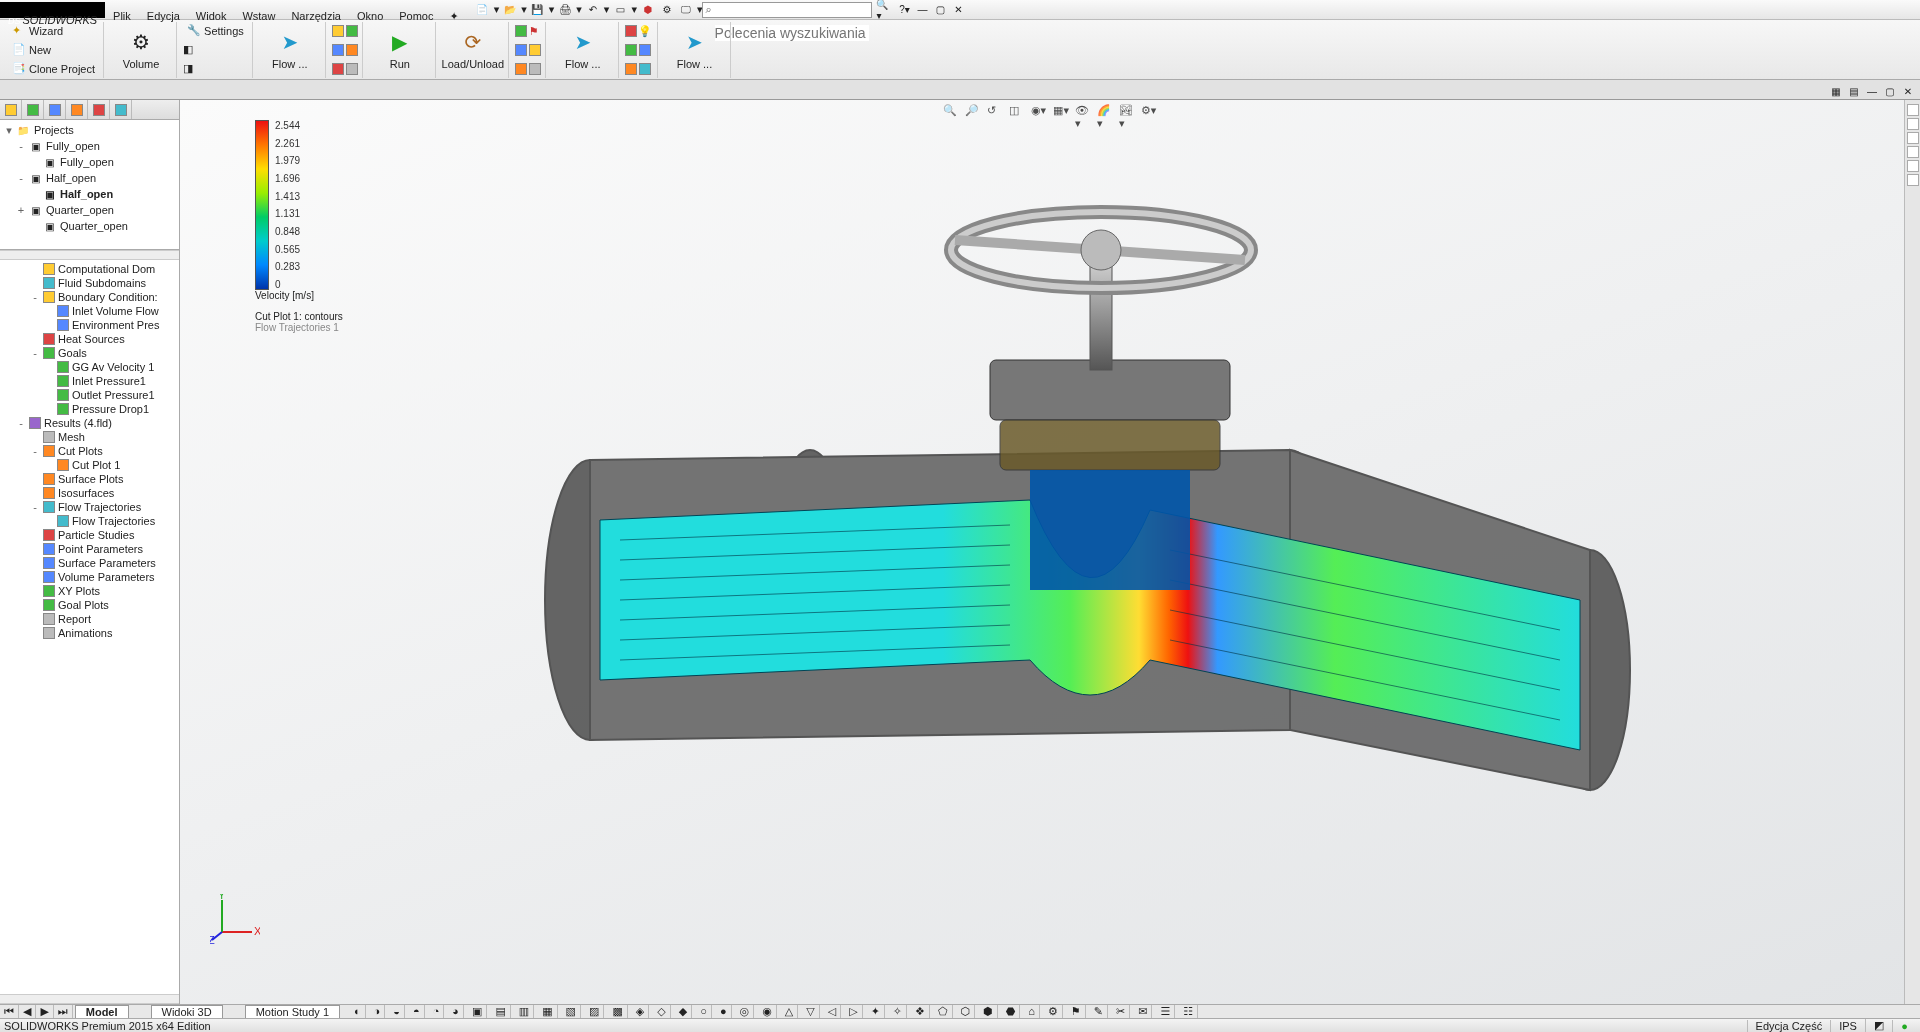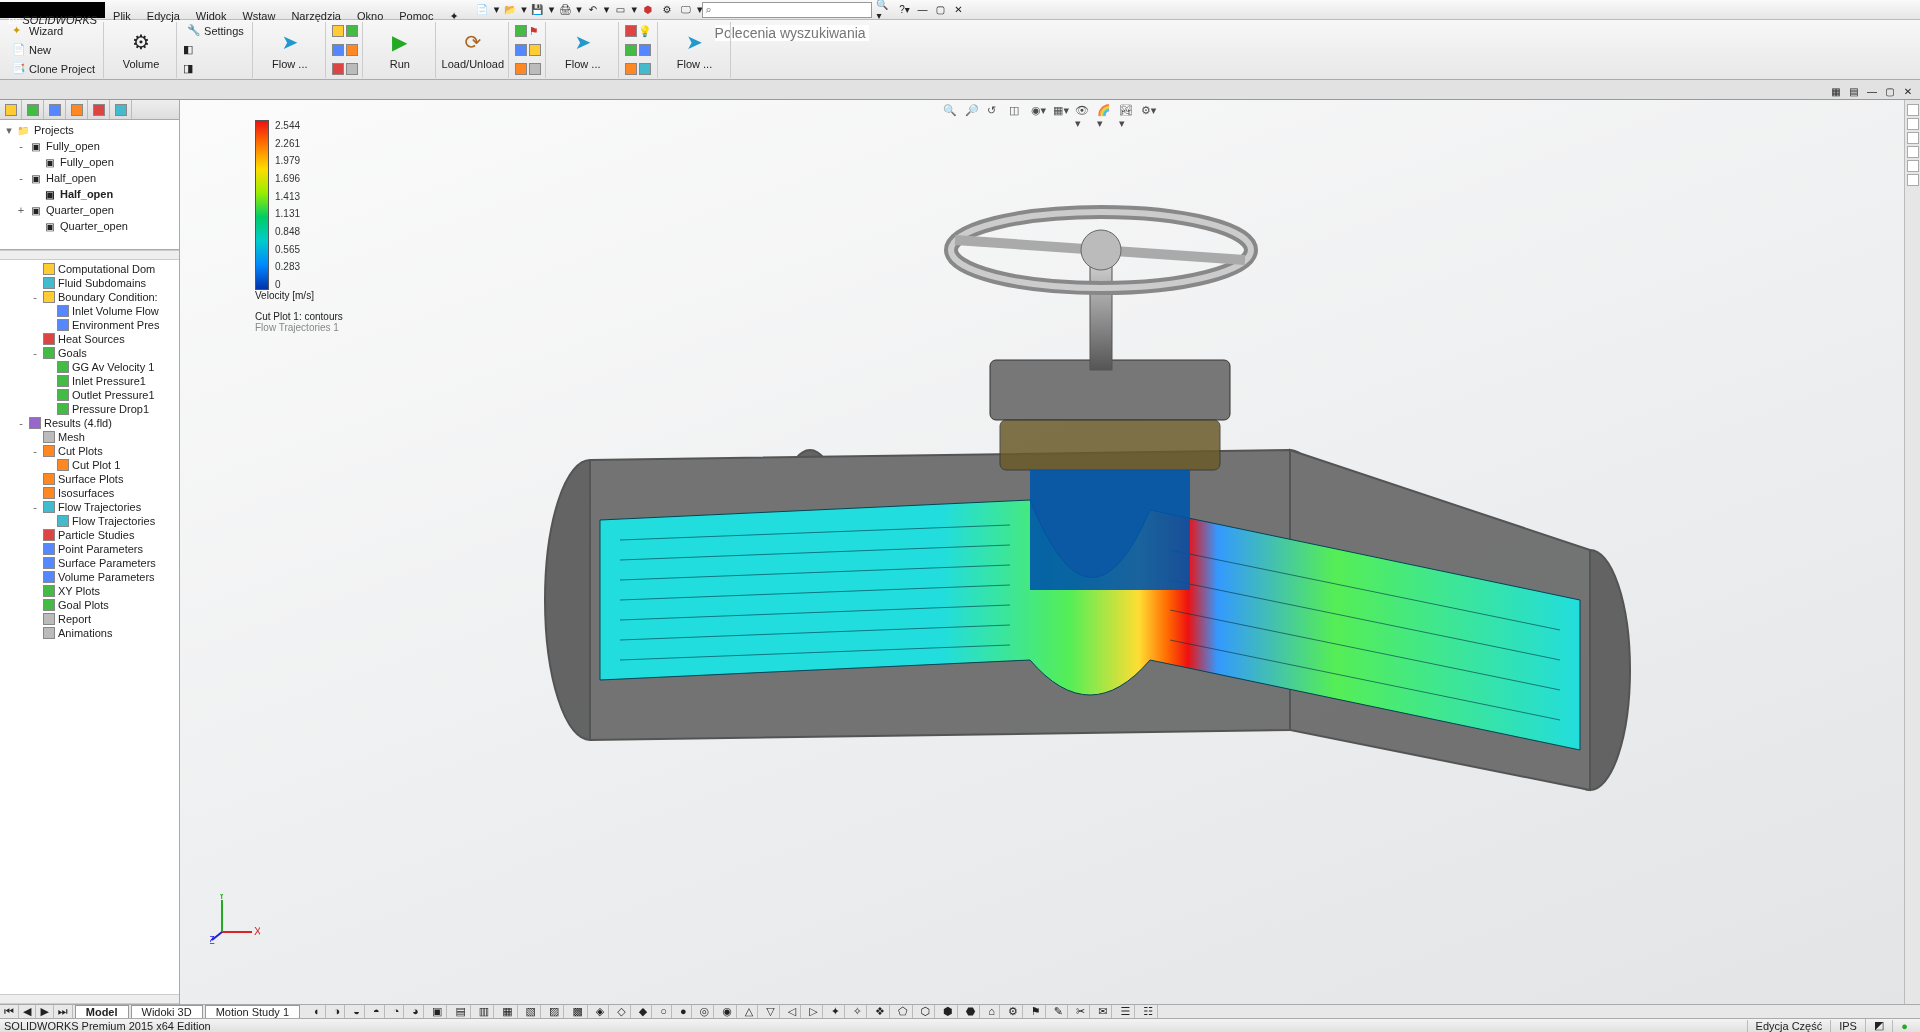"Model" div { gap: none -> 20px }
